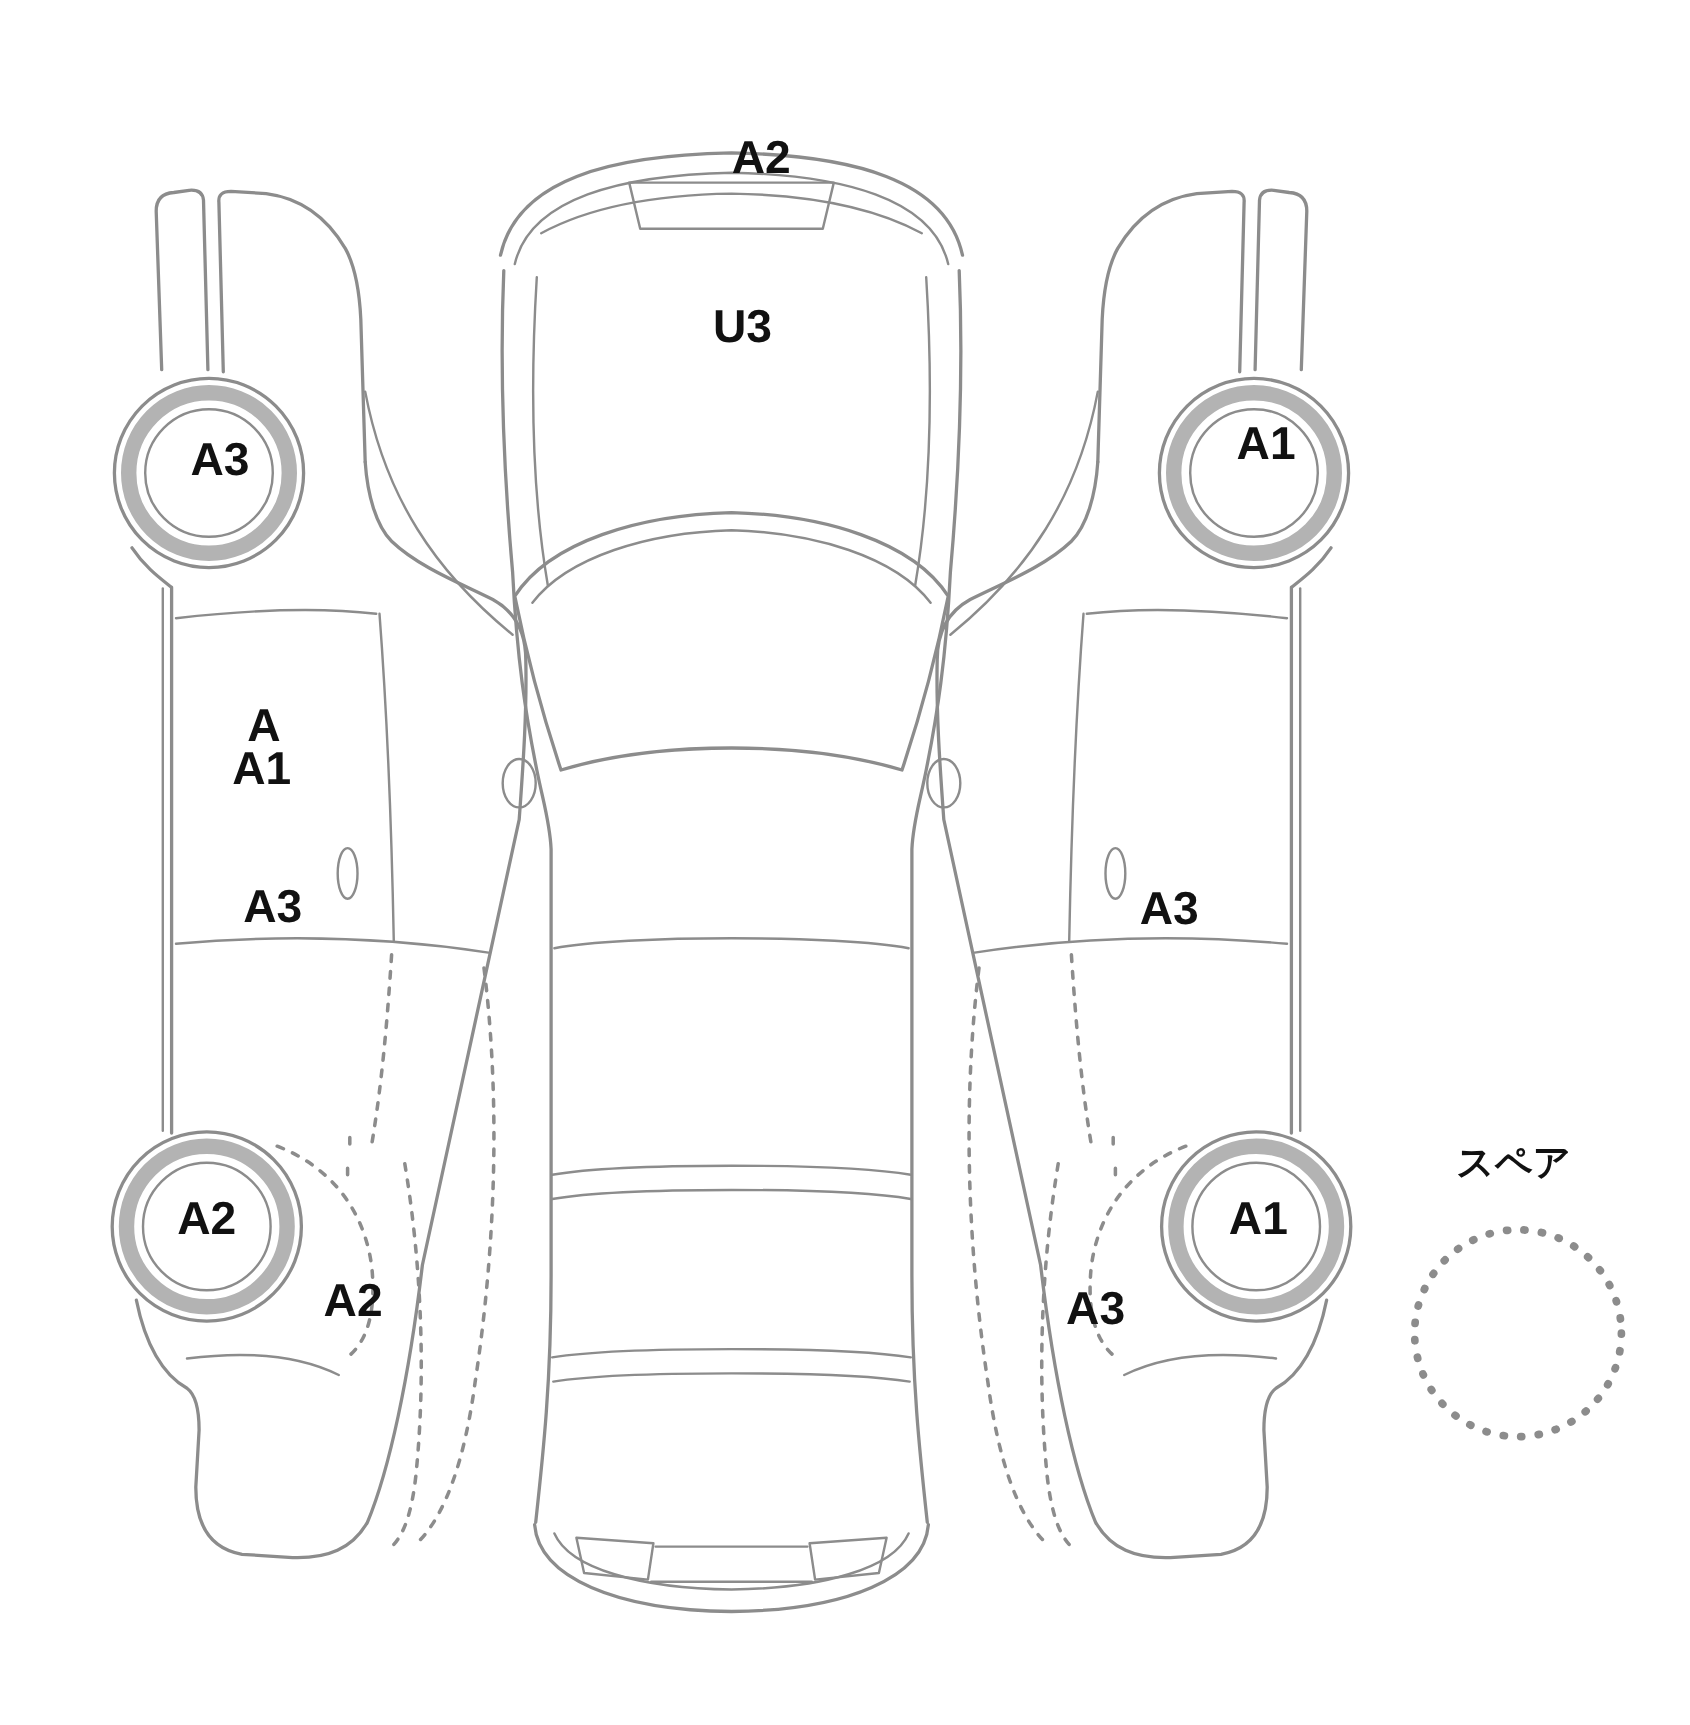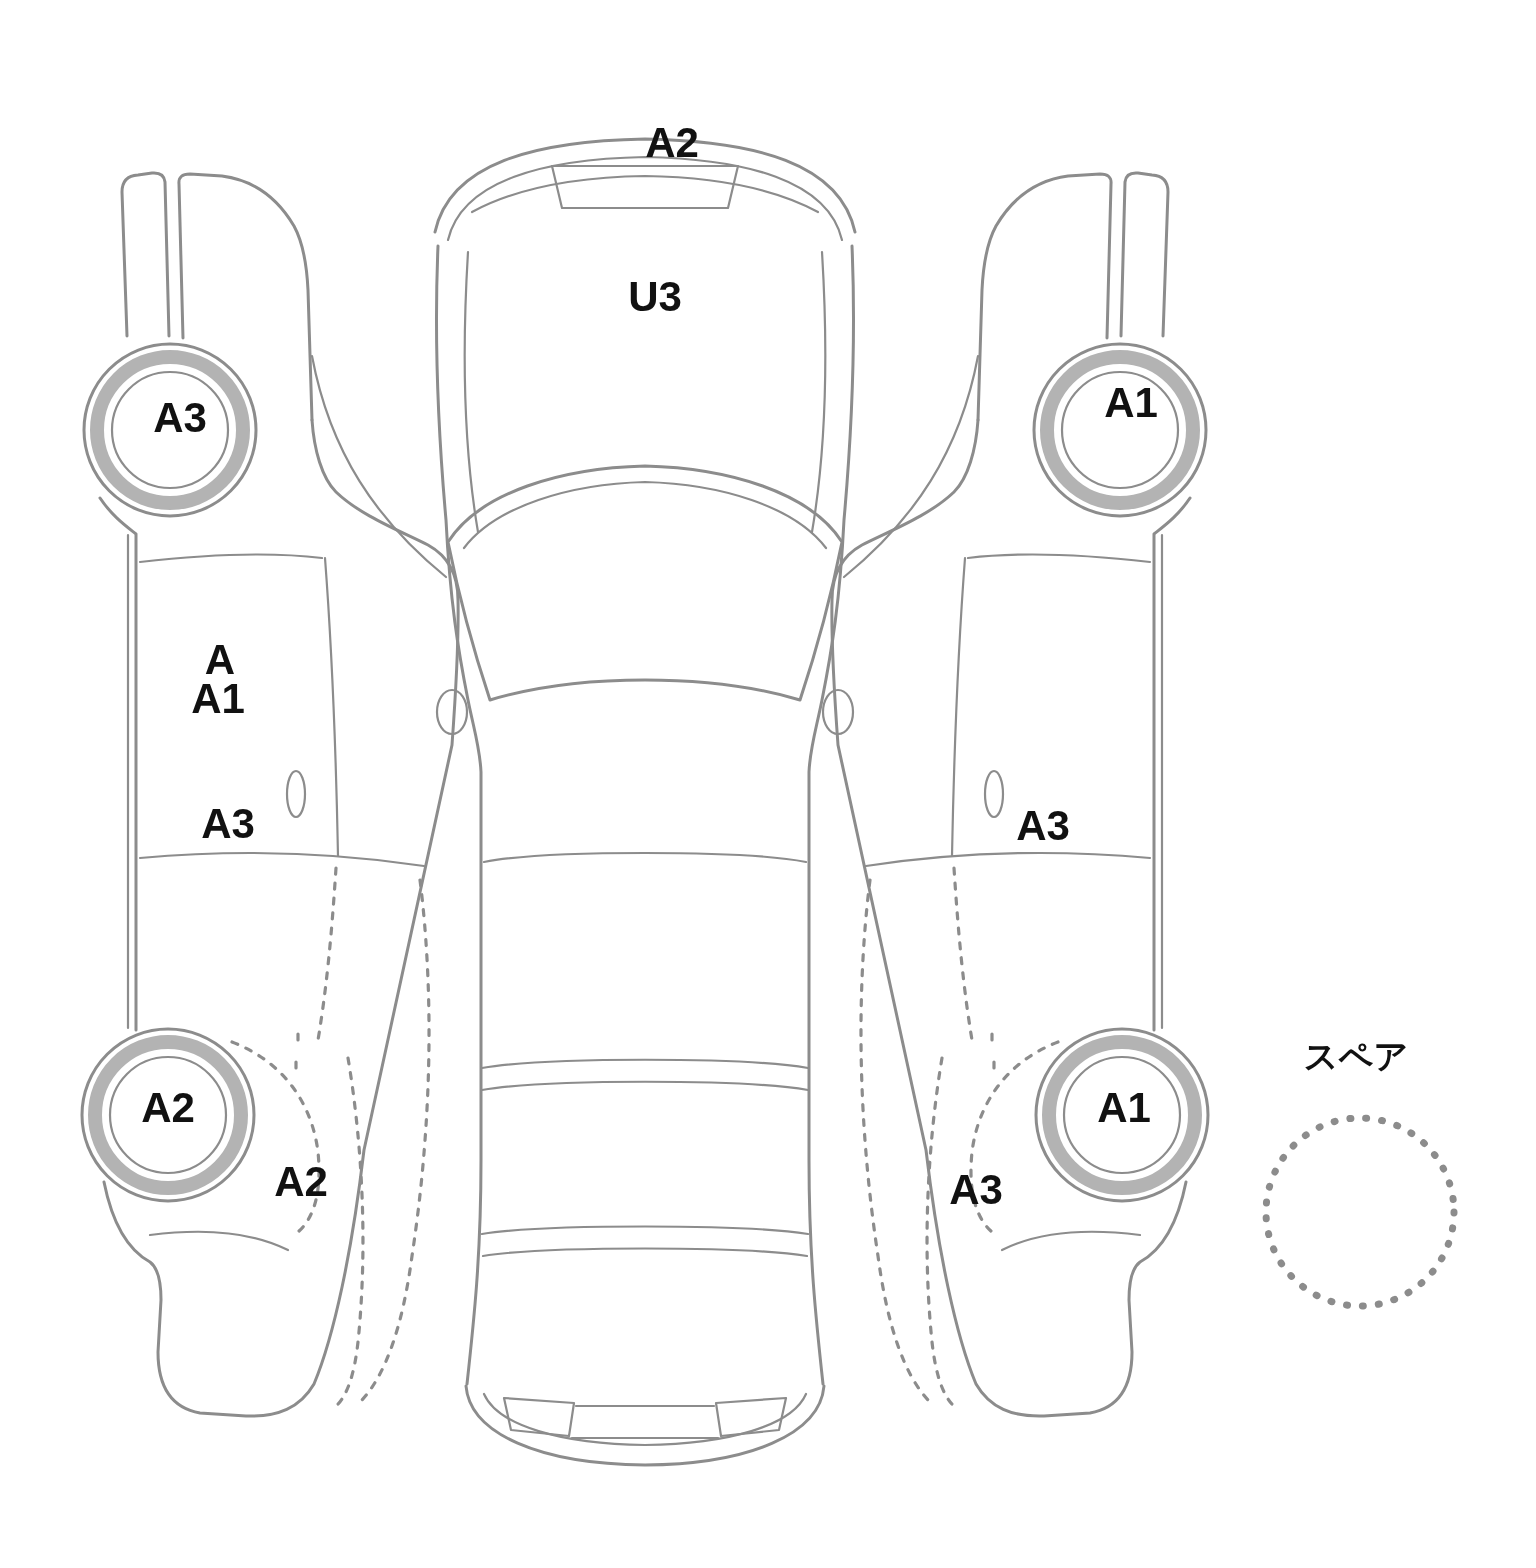"A2" .stage { margin-left: none -> 20px }
